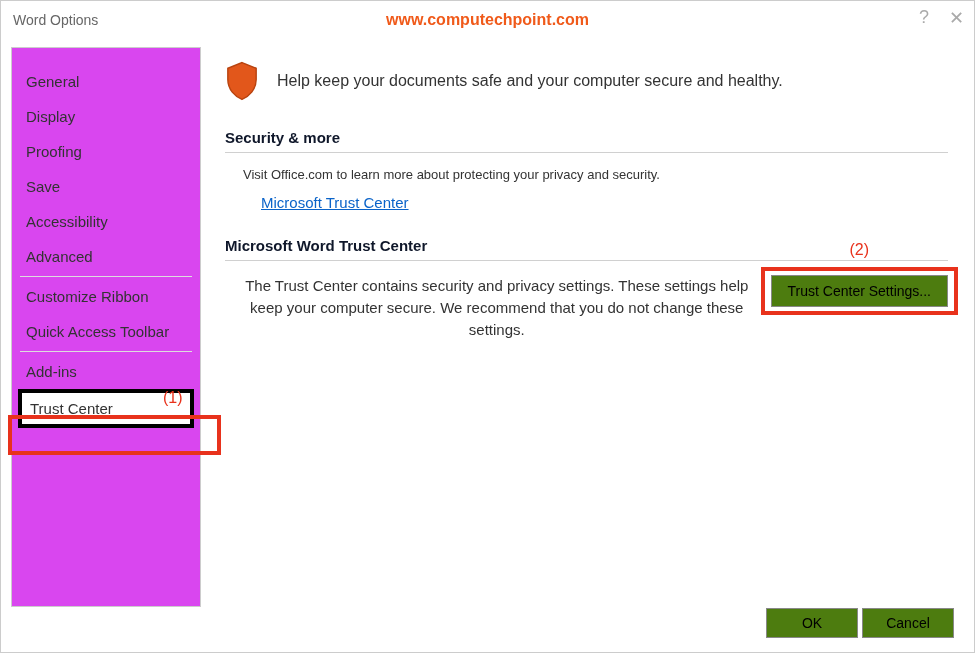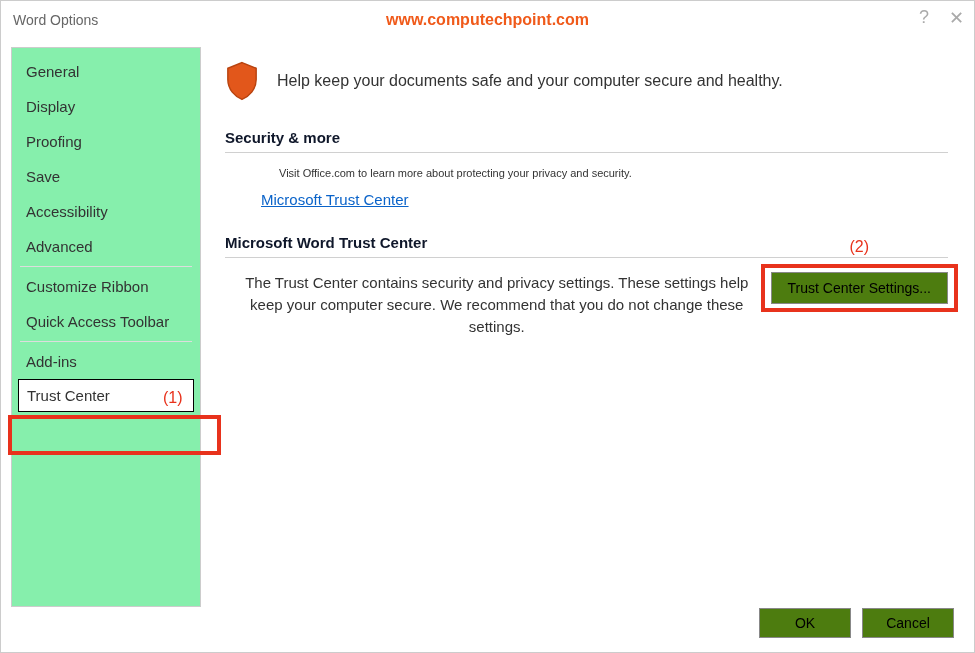"General" .sidebar { background: #86efac -> #d946ef; padding: 6px 0 -> 16px 0 }
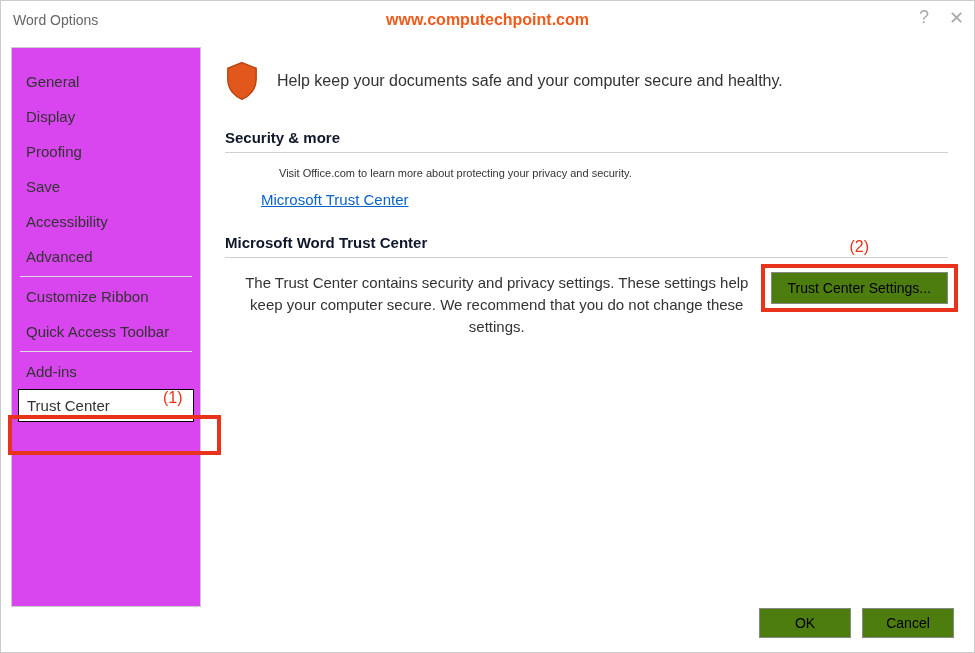"Visit Office.com to learn more" .section-body p { font-size: 11px -> 13px; margin-left: 36px -> none }
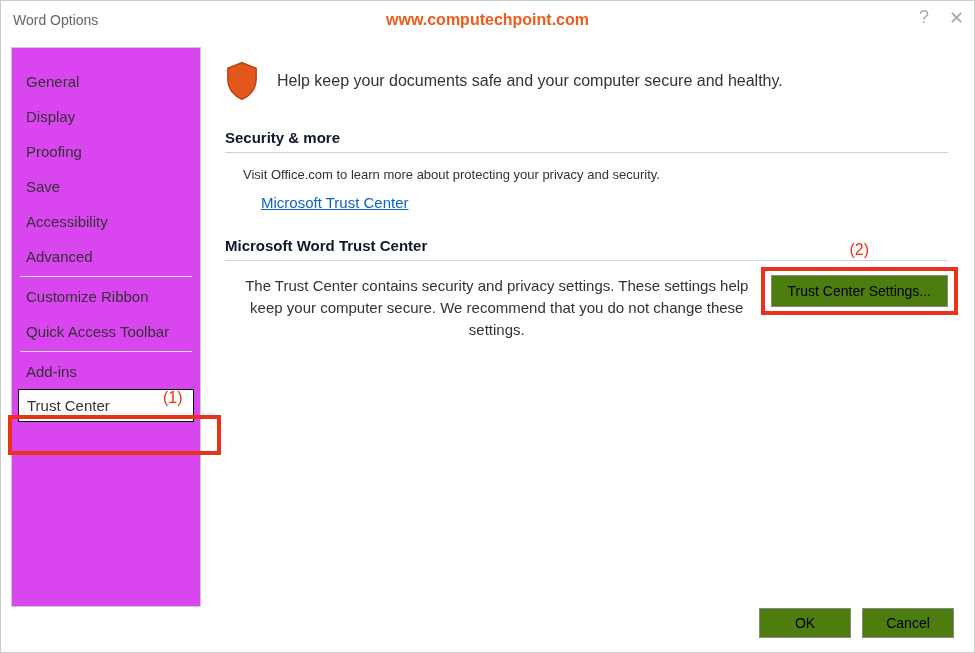"Trust Center" .sidebar-item.selected { border: 1px solid #000000 -> 4px solid #000000 }
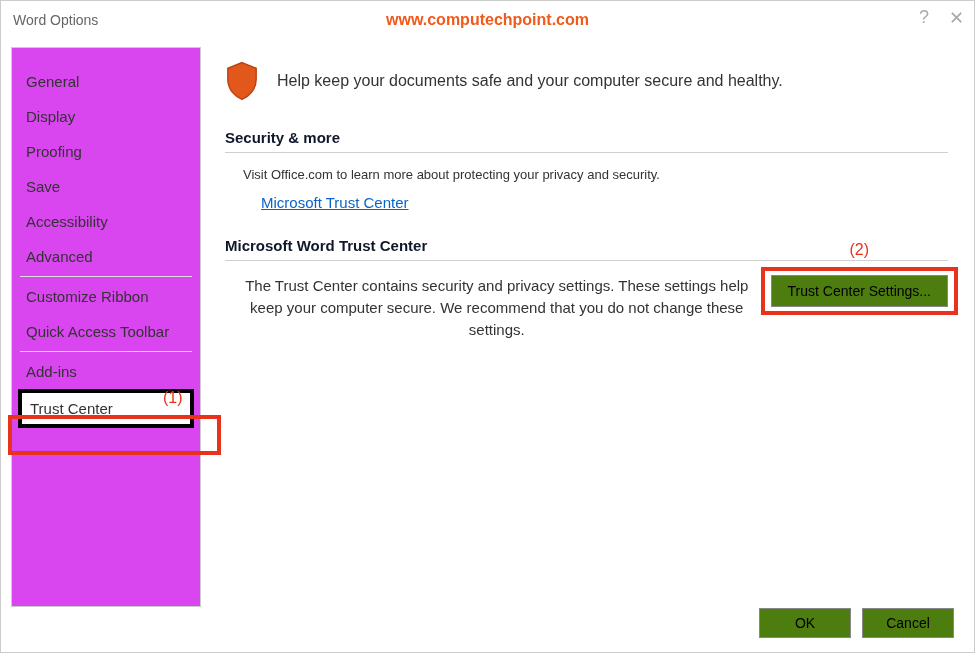"OK" .footer { gap: 11px -> 4px }
